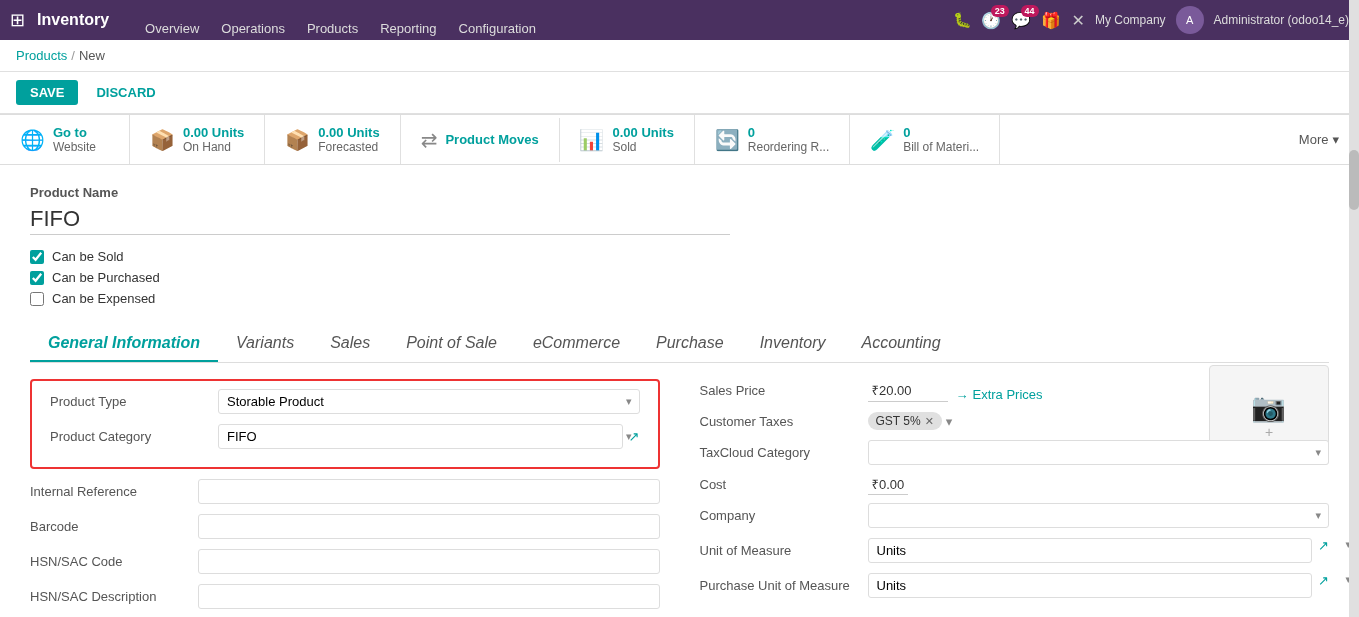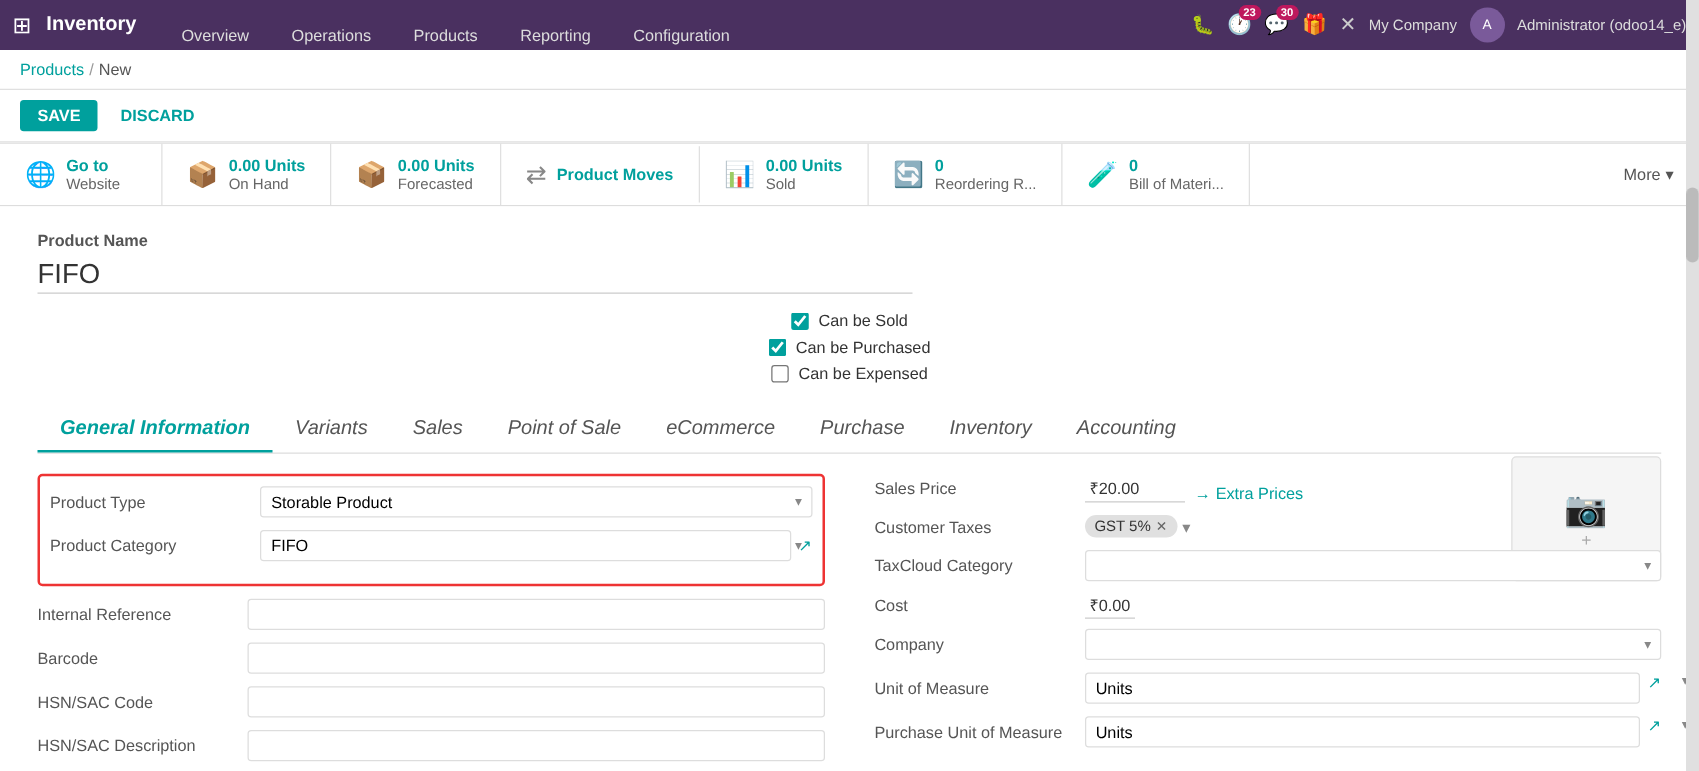"30" span.badge { text: 30 -> 44 }
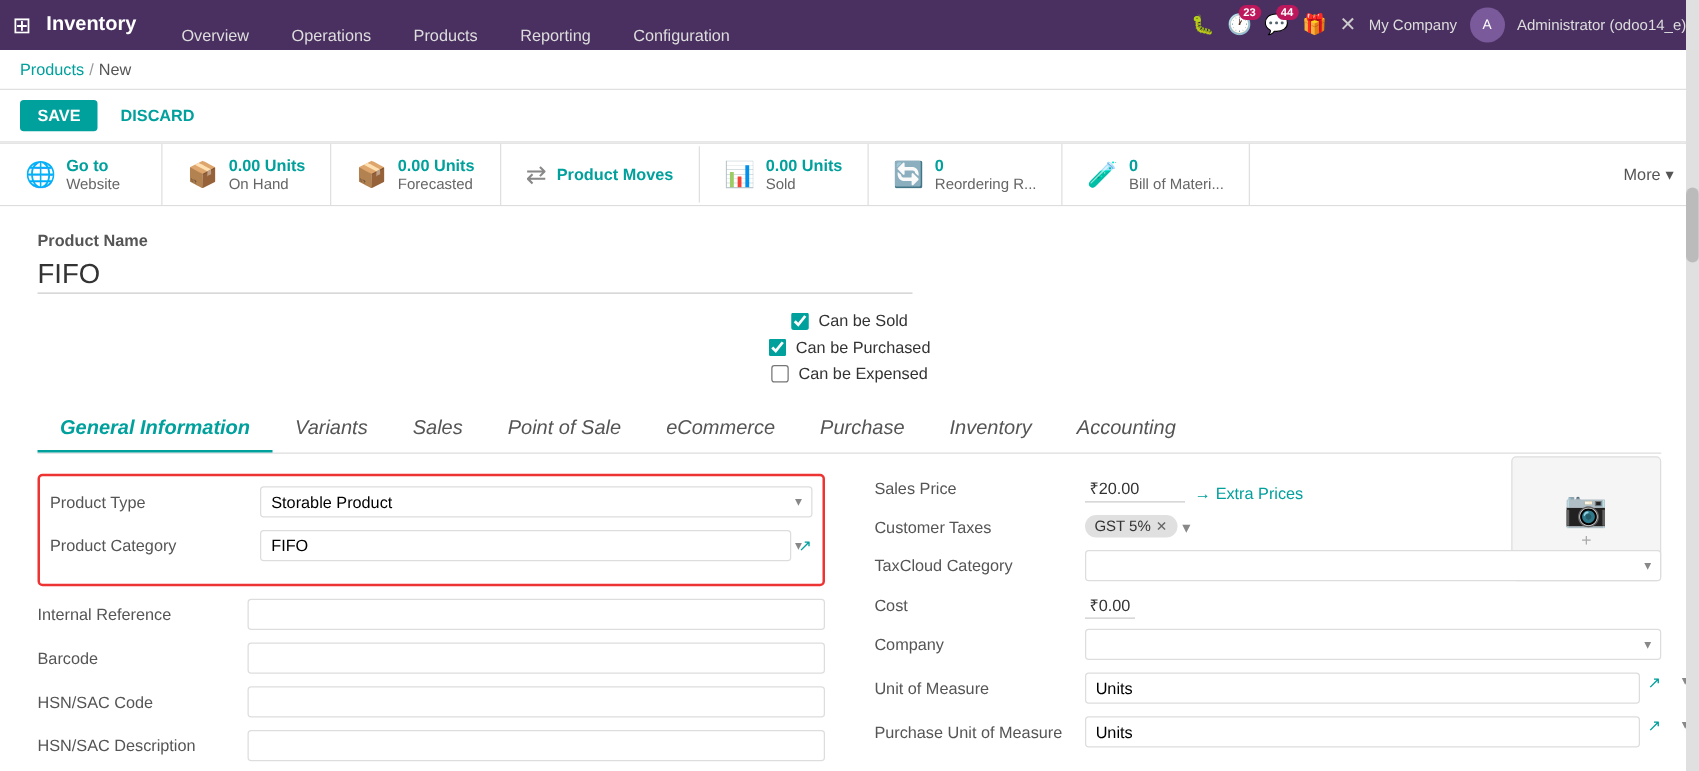"Overview" .top-nav .nav-items { gap: 14px -> 2px }
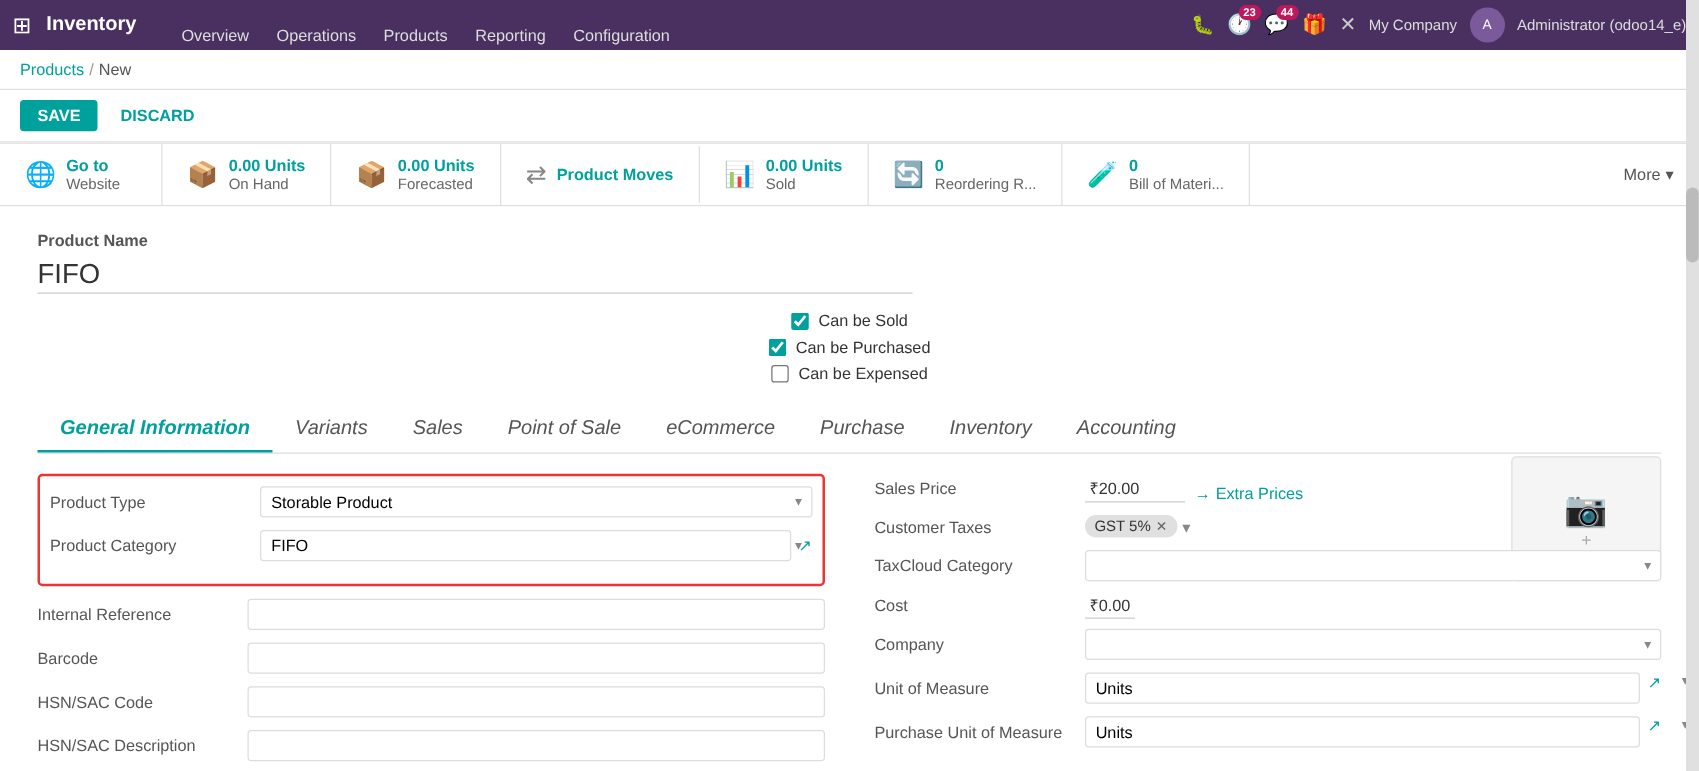"Can be Sold" .checkboxes { align-items: center -> none }
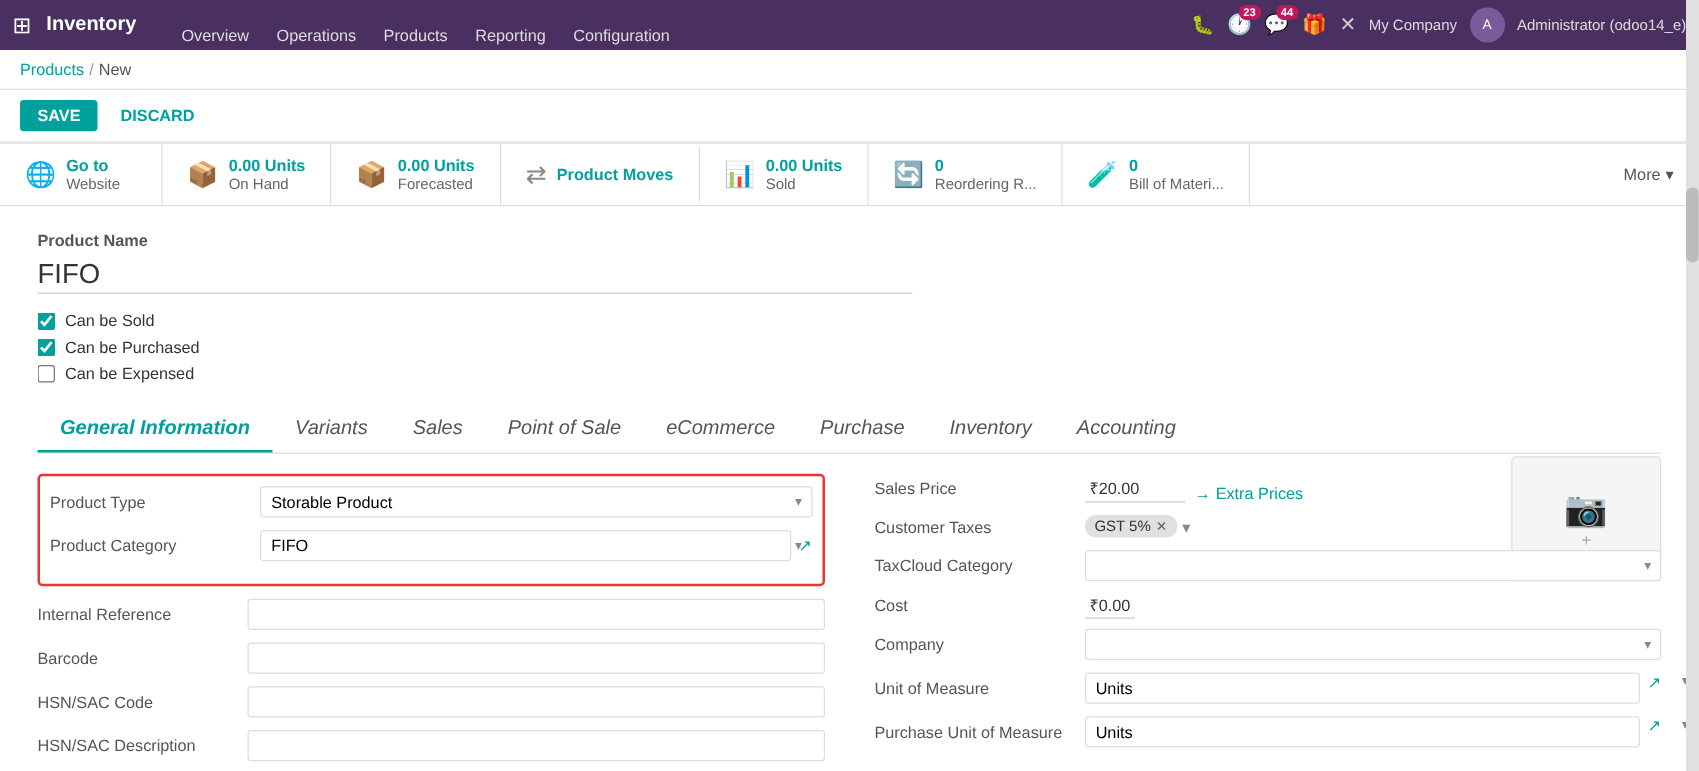"Product Type" .highlighted-box { padding: 8px 8px -> 8px 18px }
